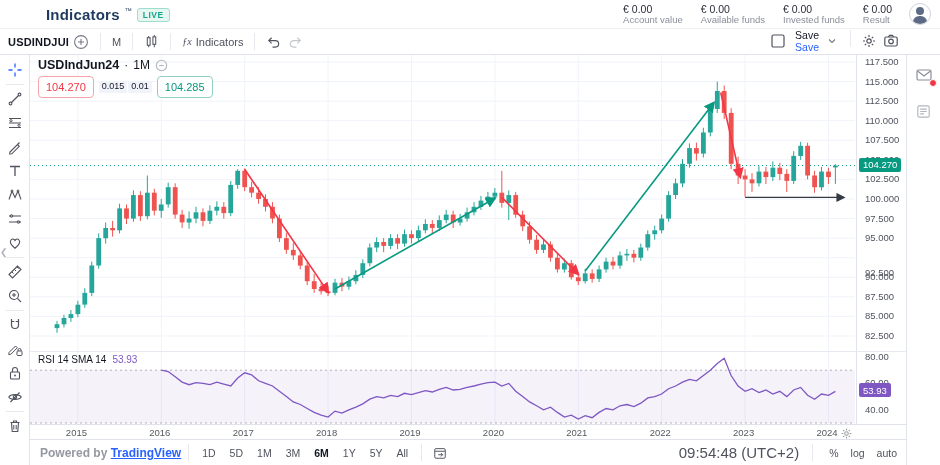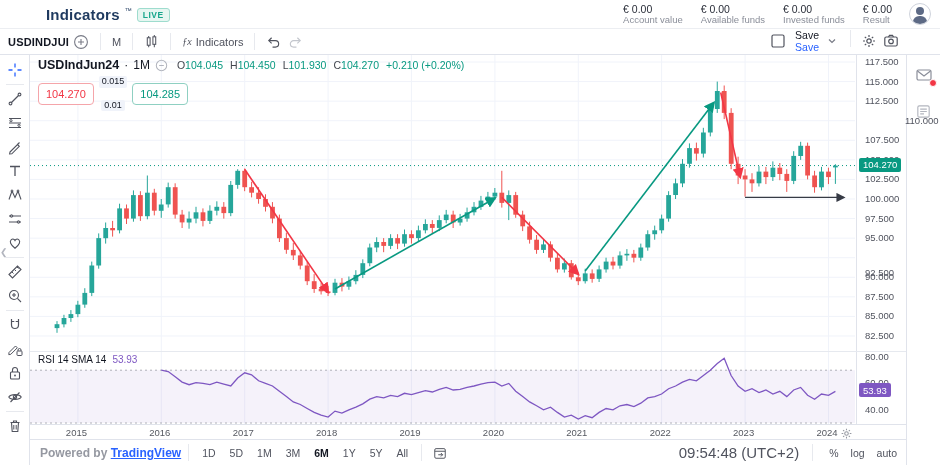"O104.045" span.ohlc { html: <span> <span><span>O</span><span>104.045</span></span> <span><span>H</span><span>104.450</span></span> <span><span>L</span><span>101.930</span></span> <span><span>C</span><span>104.270</span></span> <span>+0.210 (+0.20%)</span> </span> -> none }
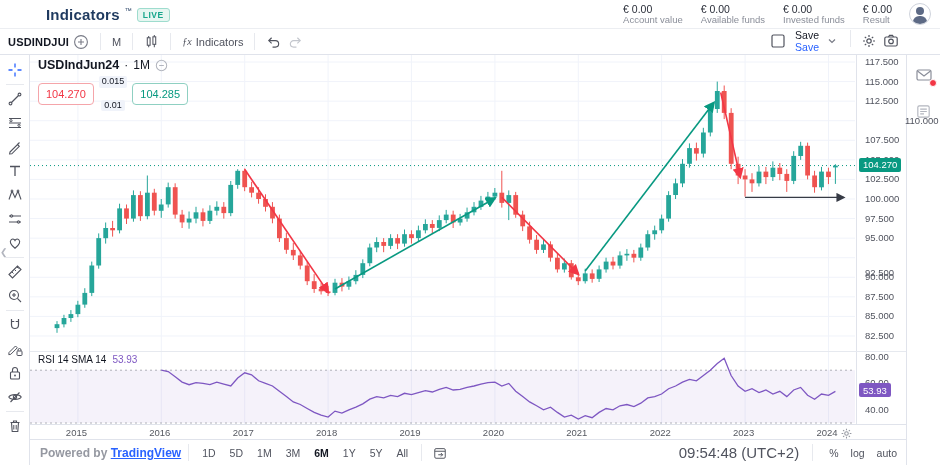"0.015" .spread { flex-direction: column -> none; gap: 12px -> 1px }
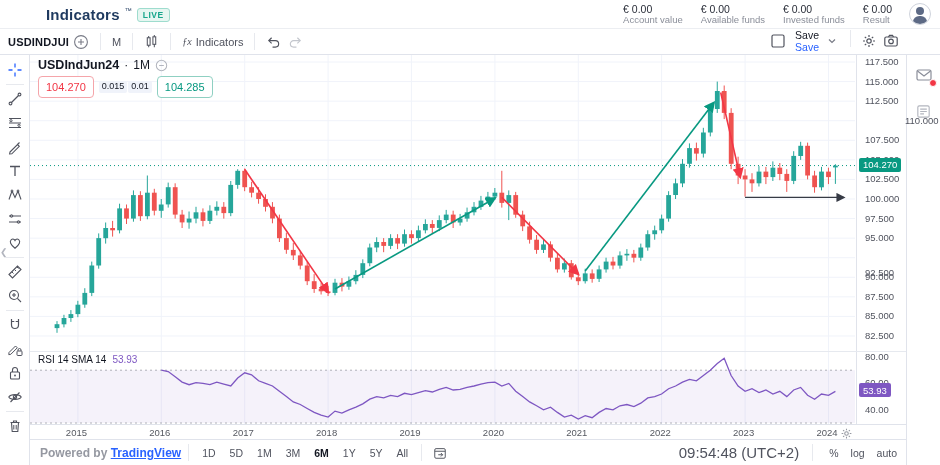"110.000" span.axis-label { margin-left: 40px -> none }
